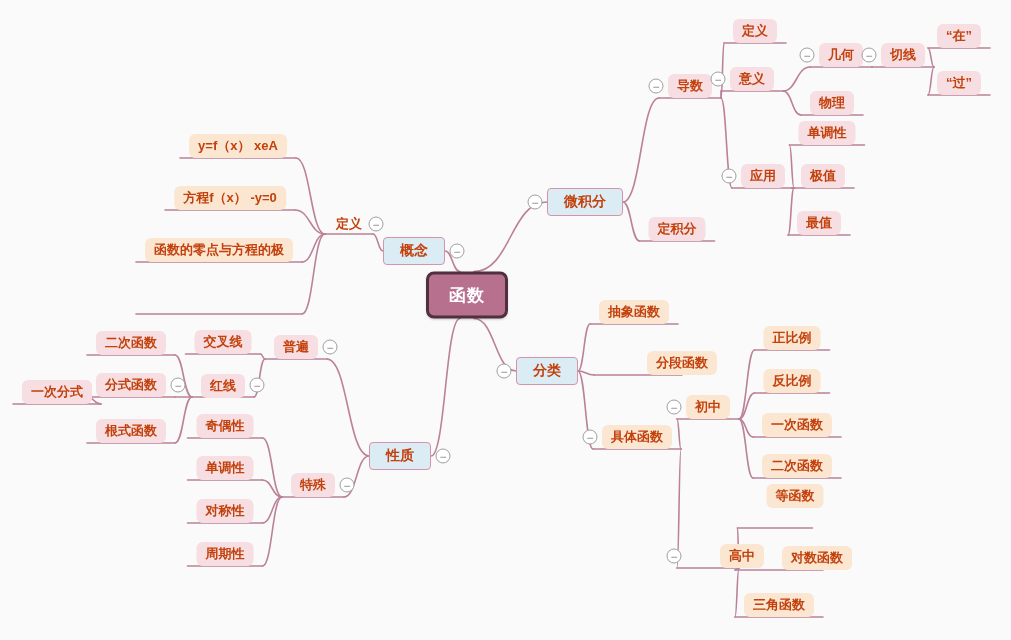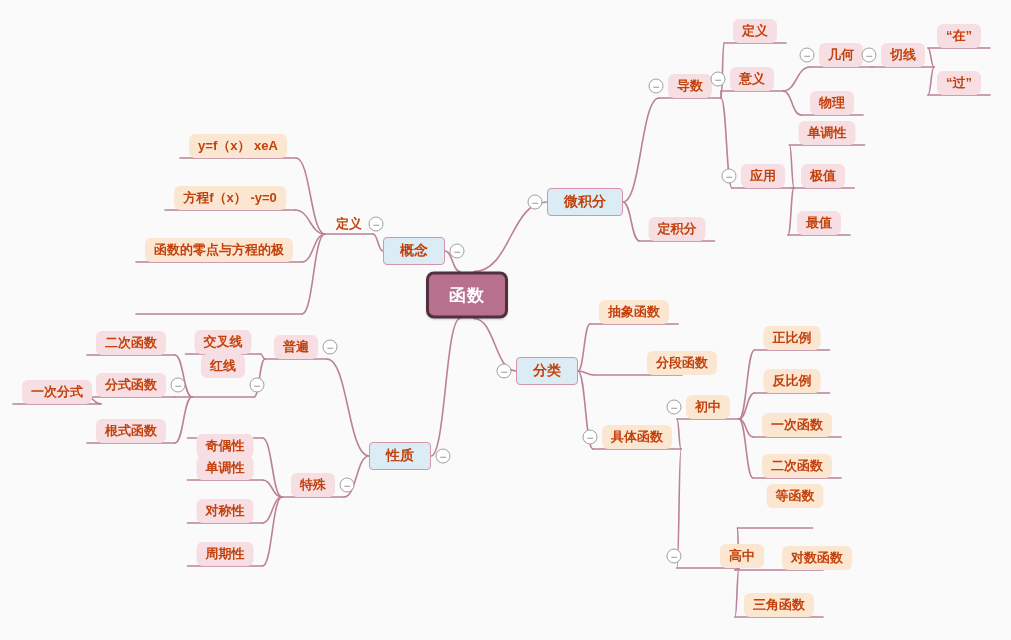"红线" div.node { top: 366px -> 386px }
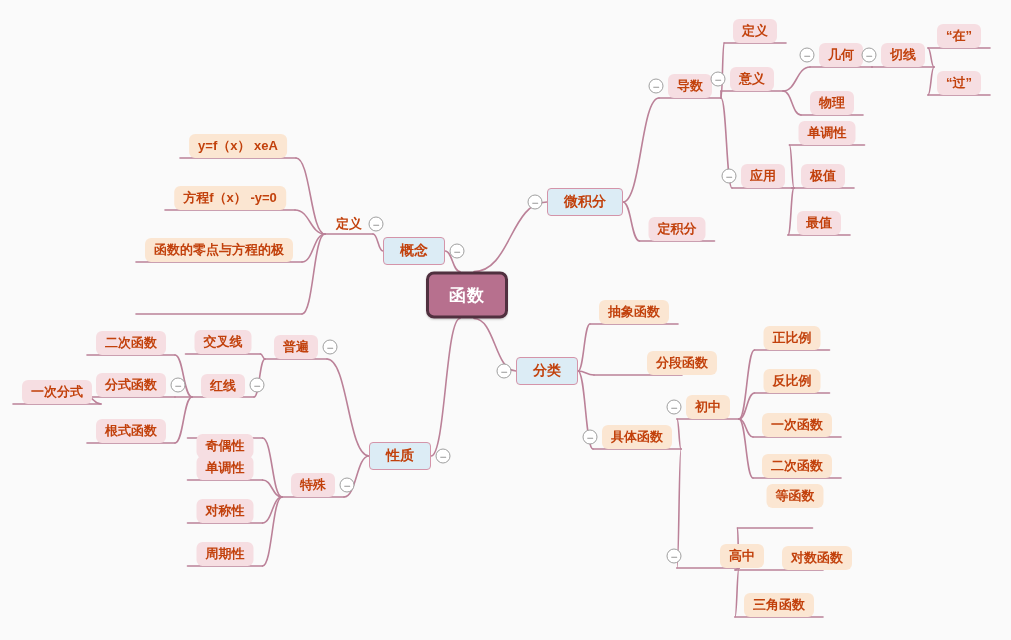"奇偶性" div.node { top: 446px -> 426px }
